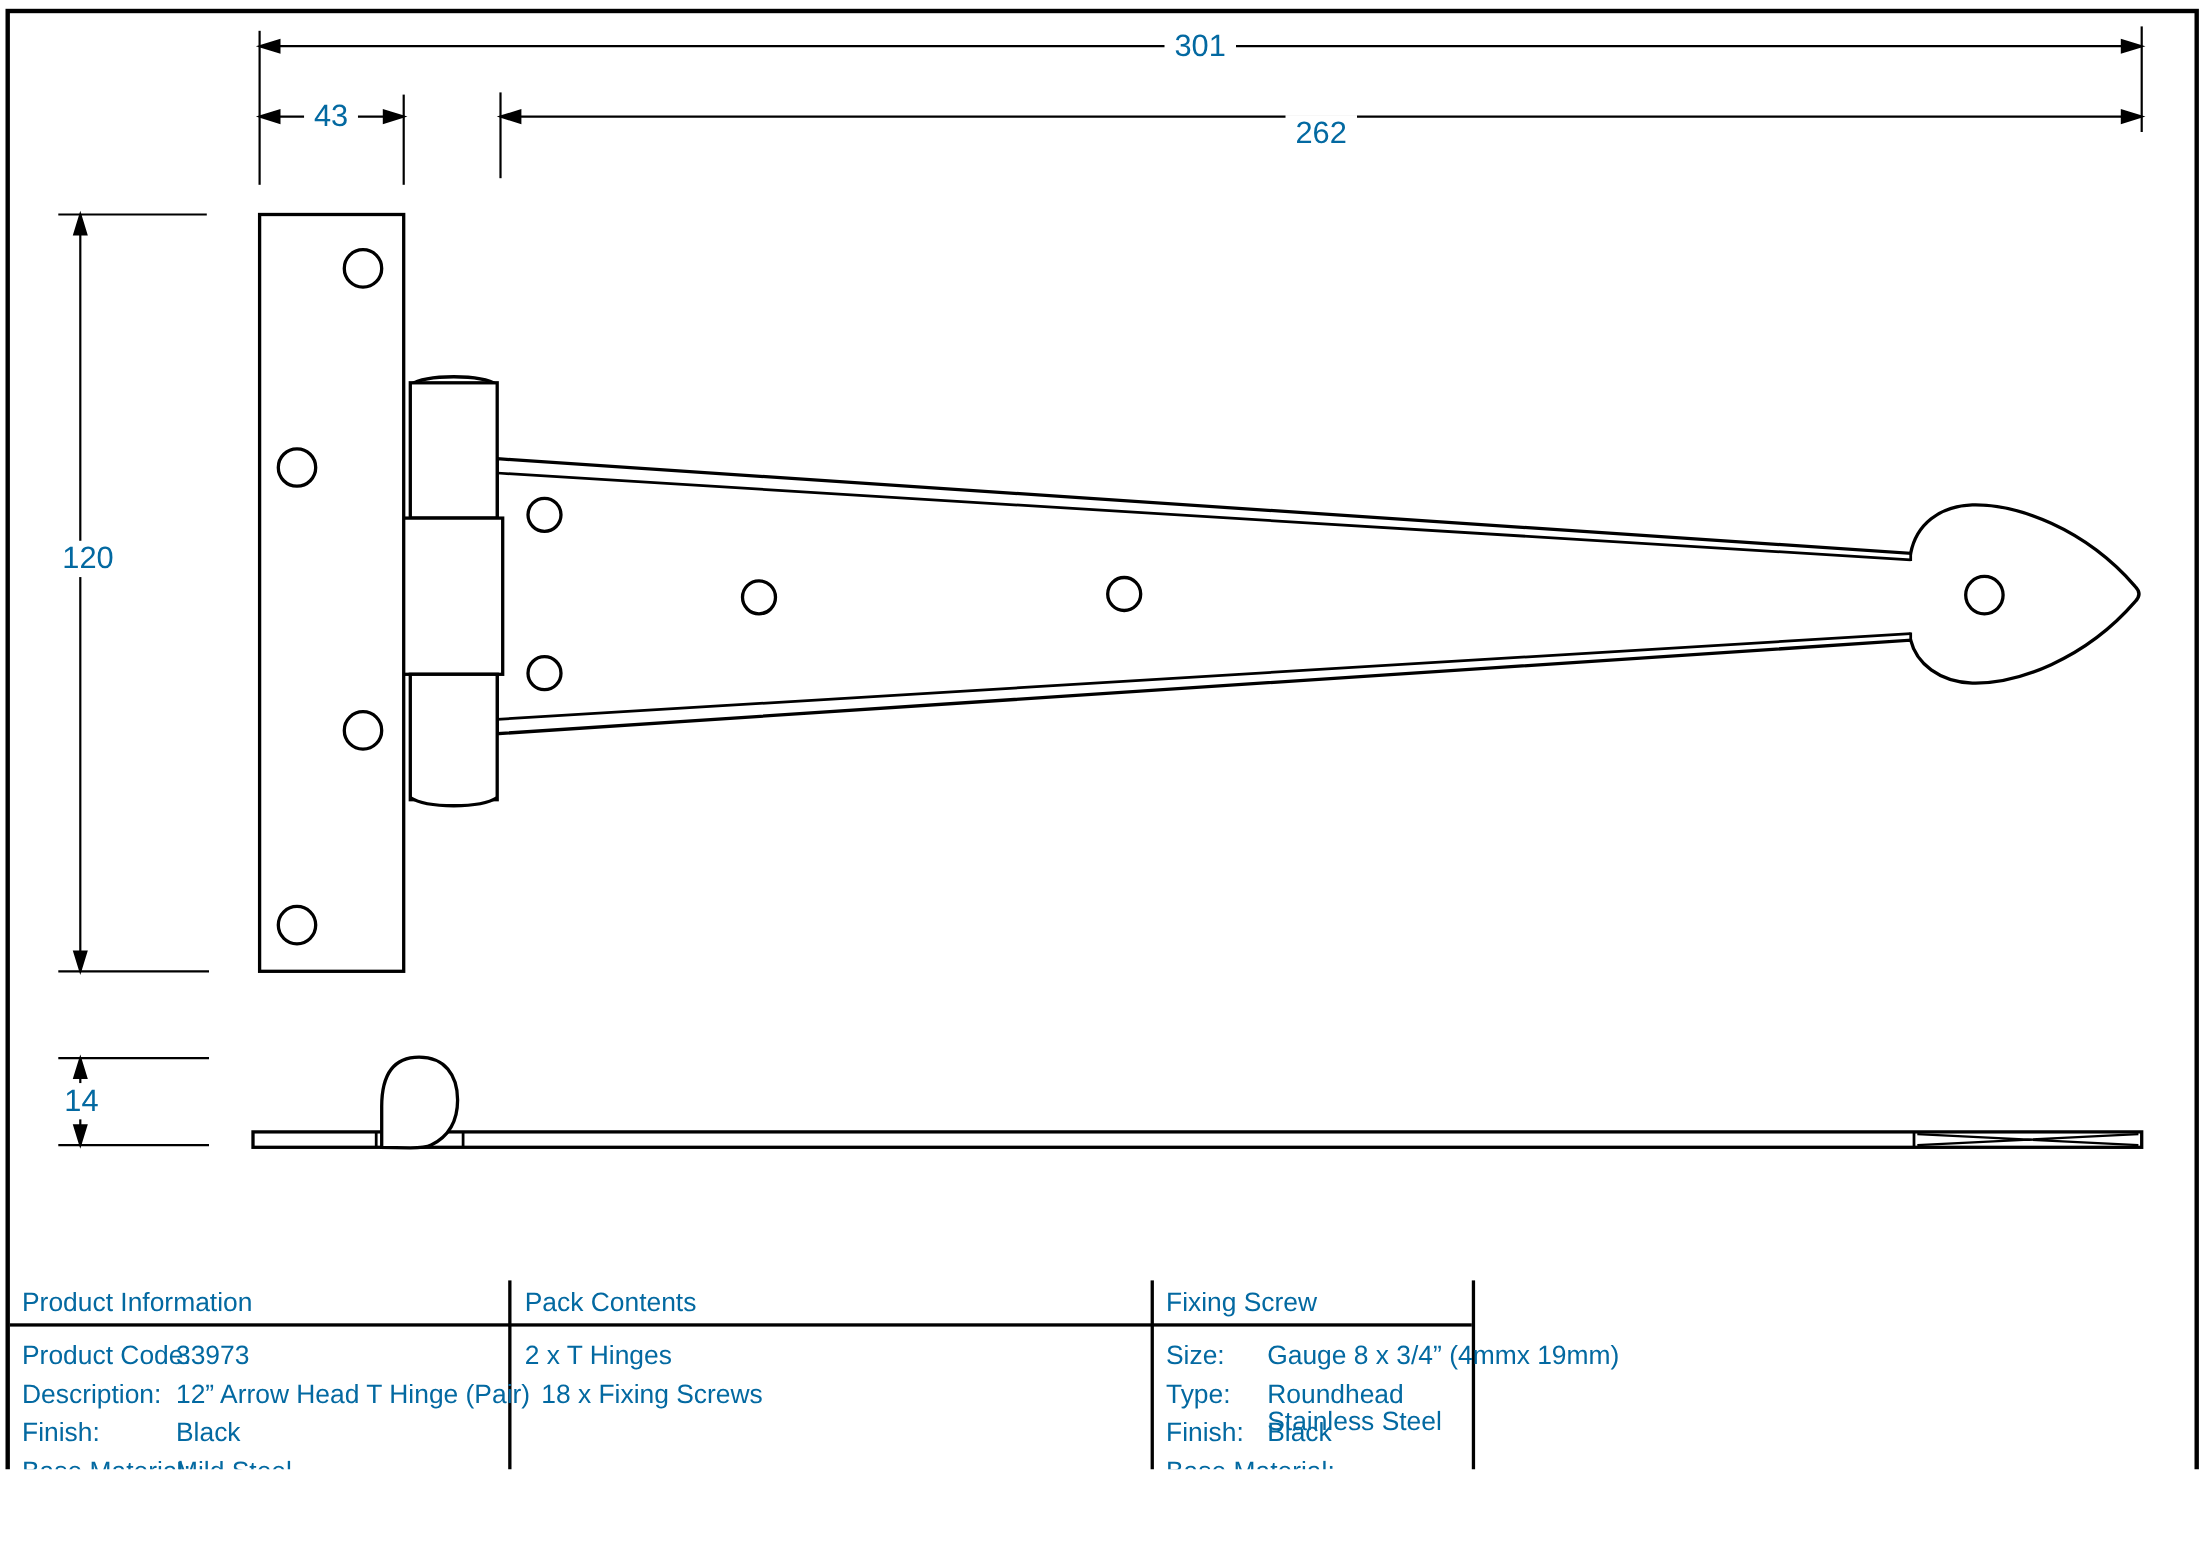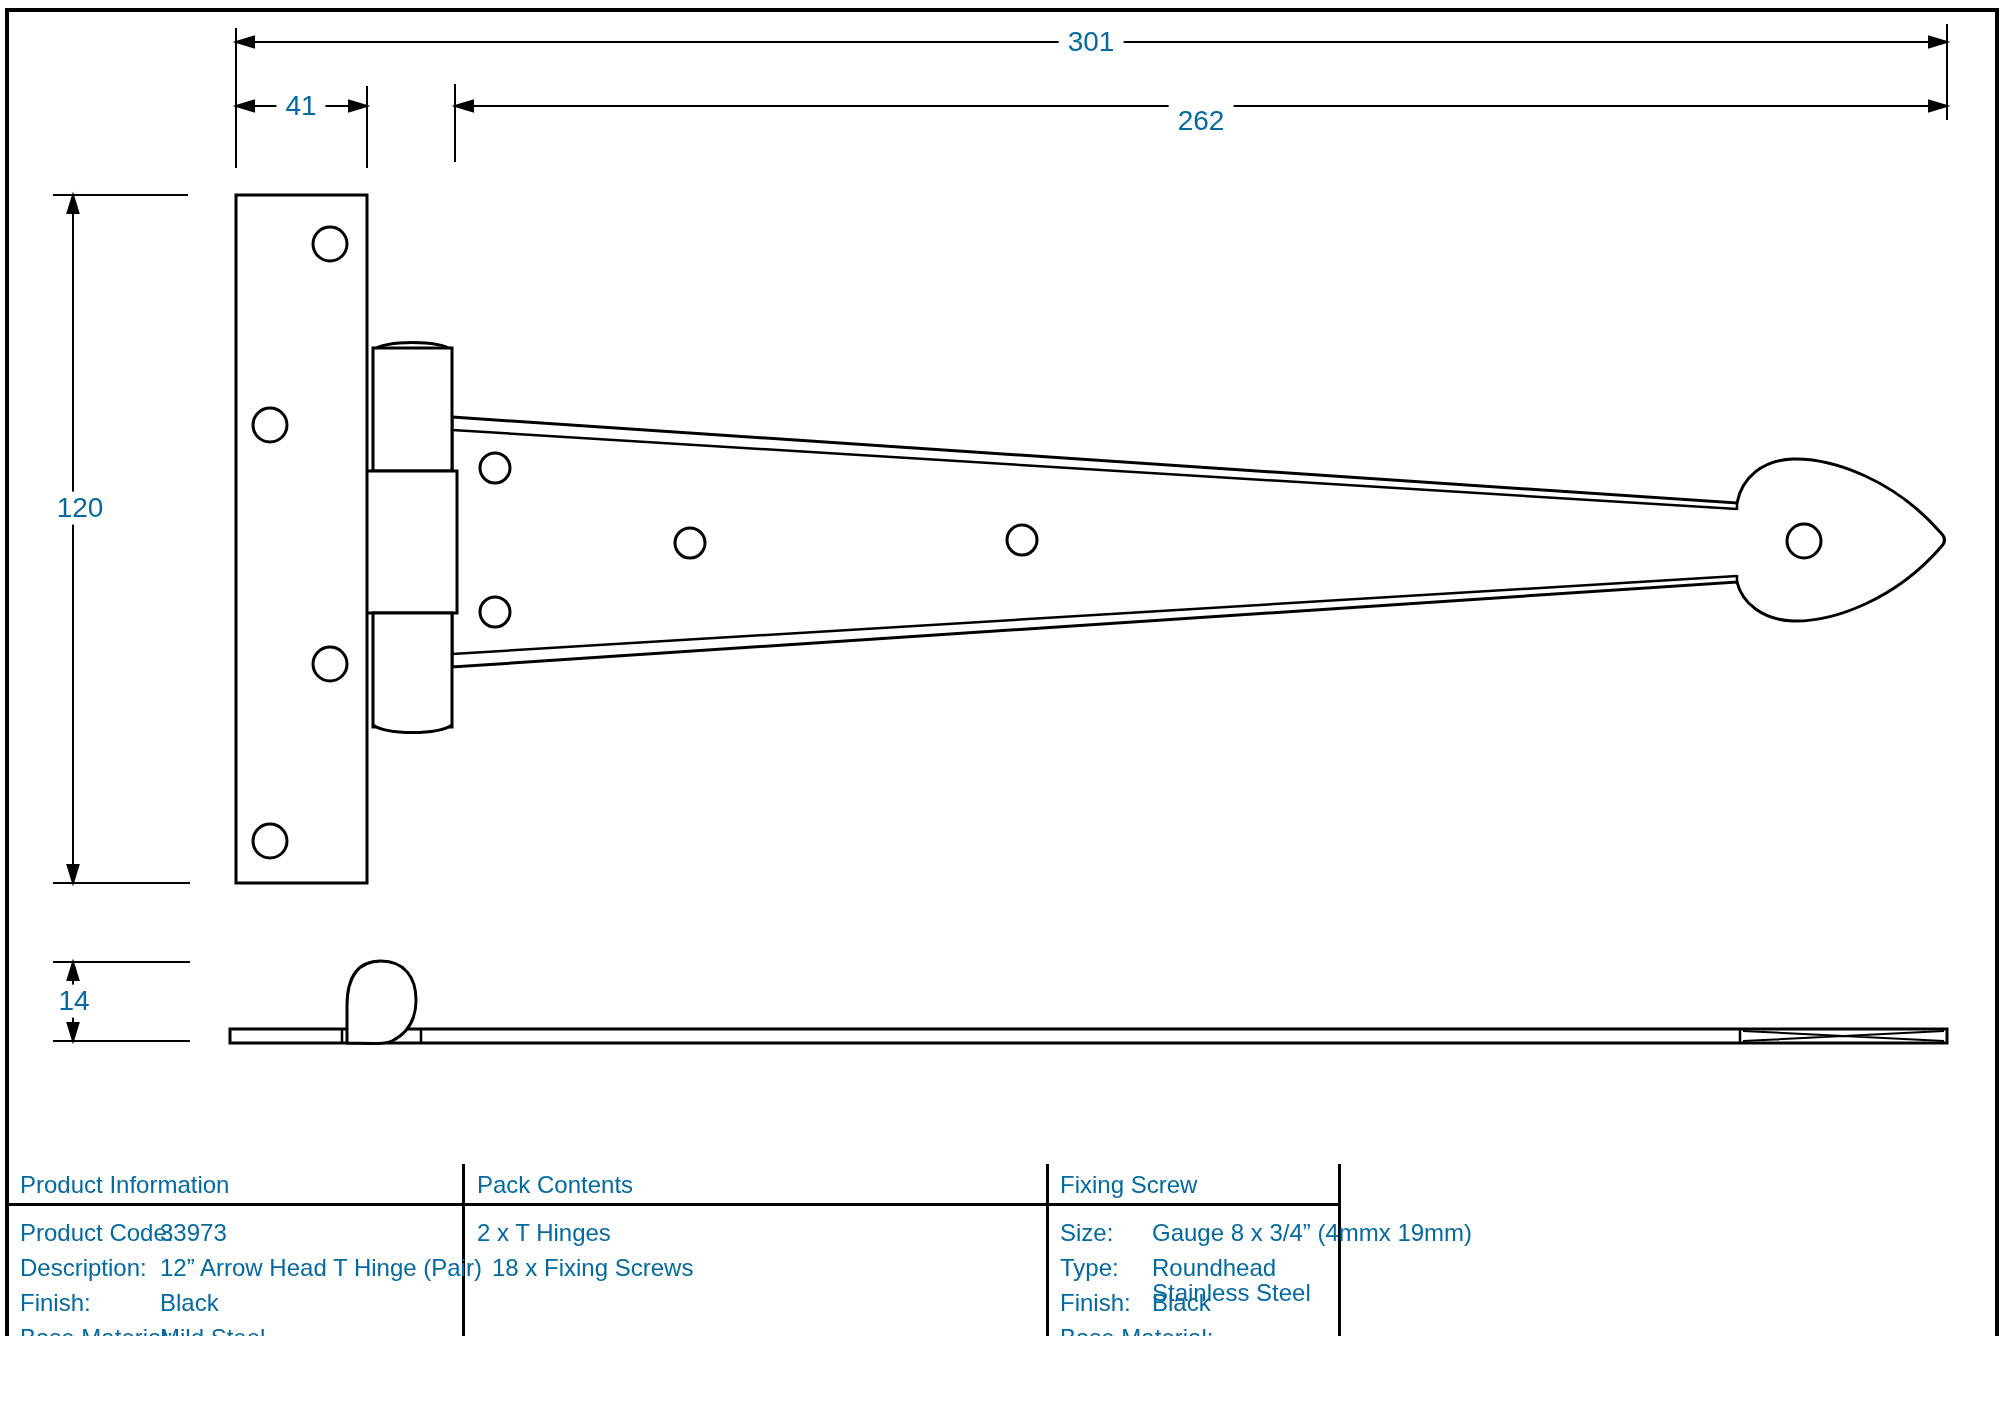"41" div.dim-label { text: 41 -> 43 }
